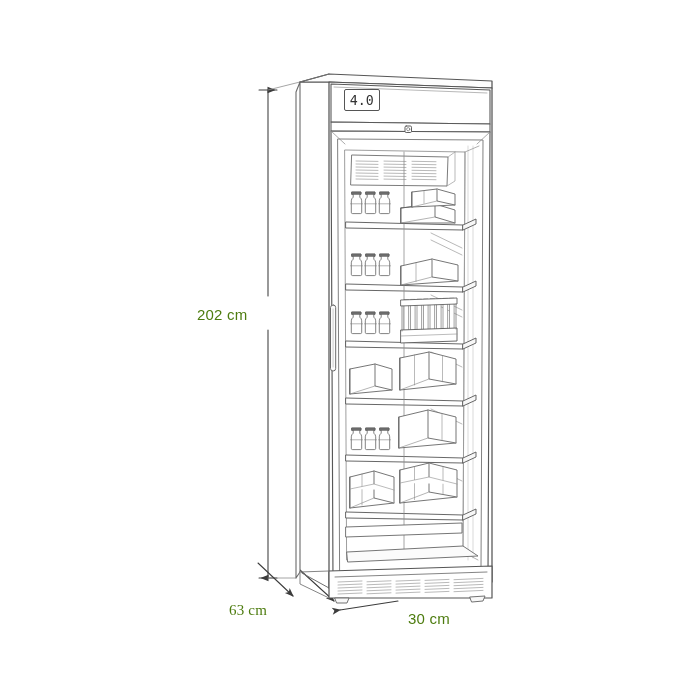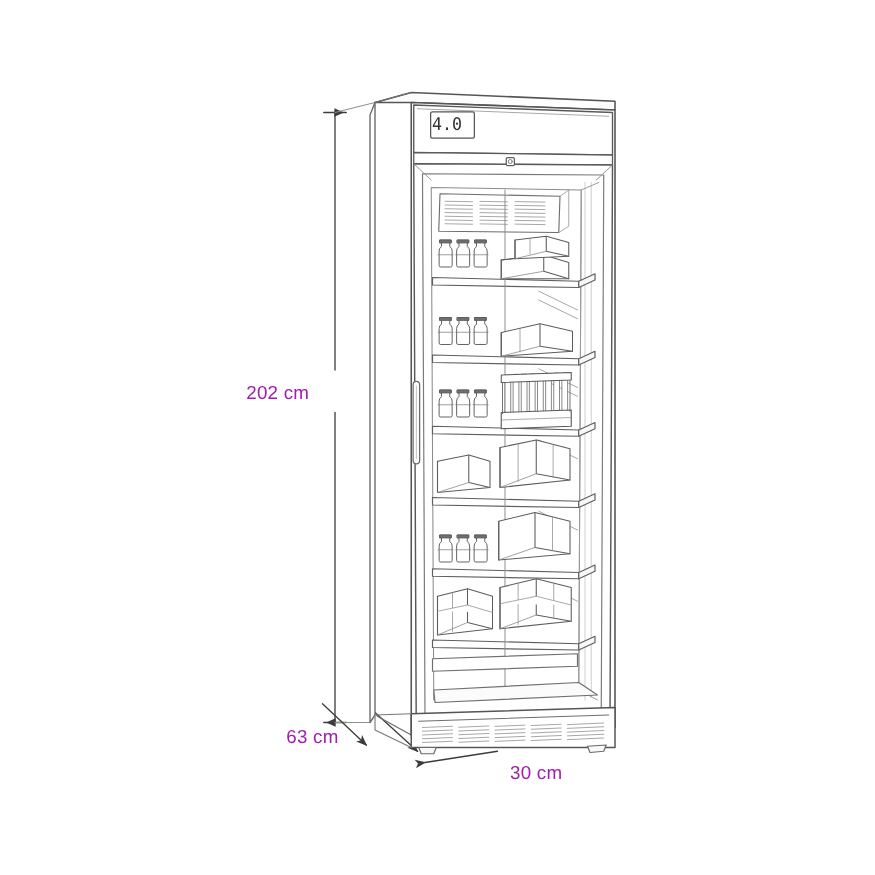"4.0" .seg-display { justify-content: flex-start -> center }
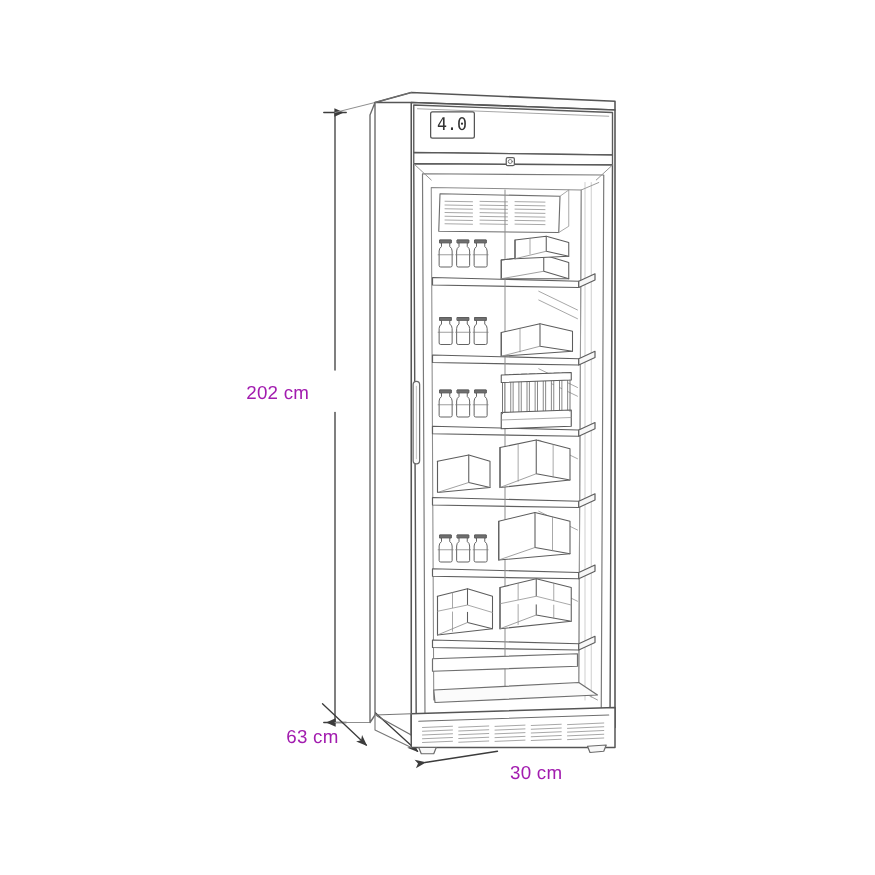"202 cm" .dim-label { color: #a21caf -> #4d7c0f }
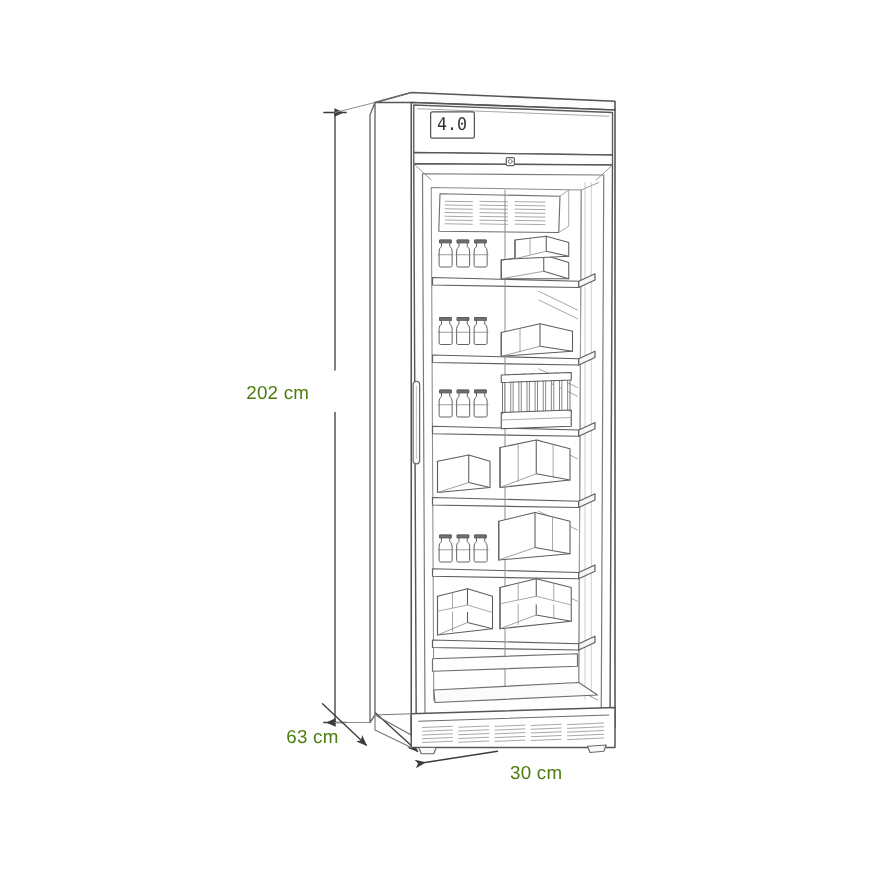"63 cm" #label-depth { font-family: none -> Liberation Serif, serif; top: 581px -> 602px }
